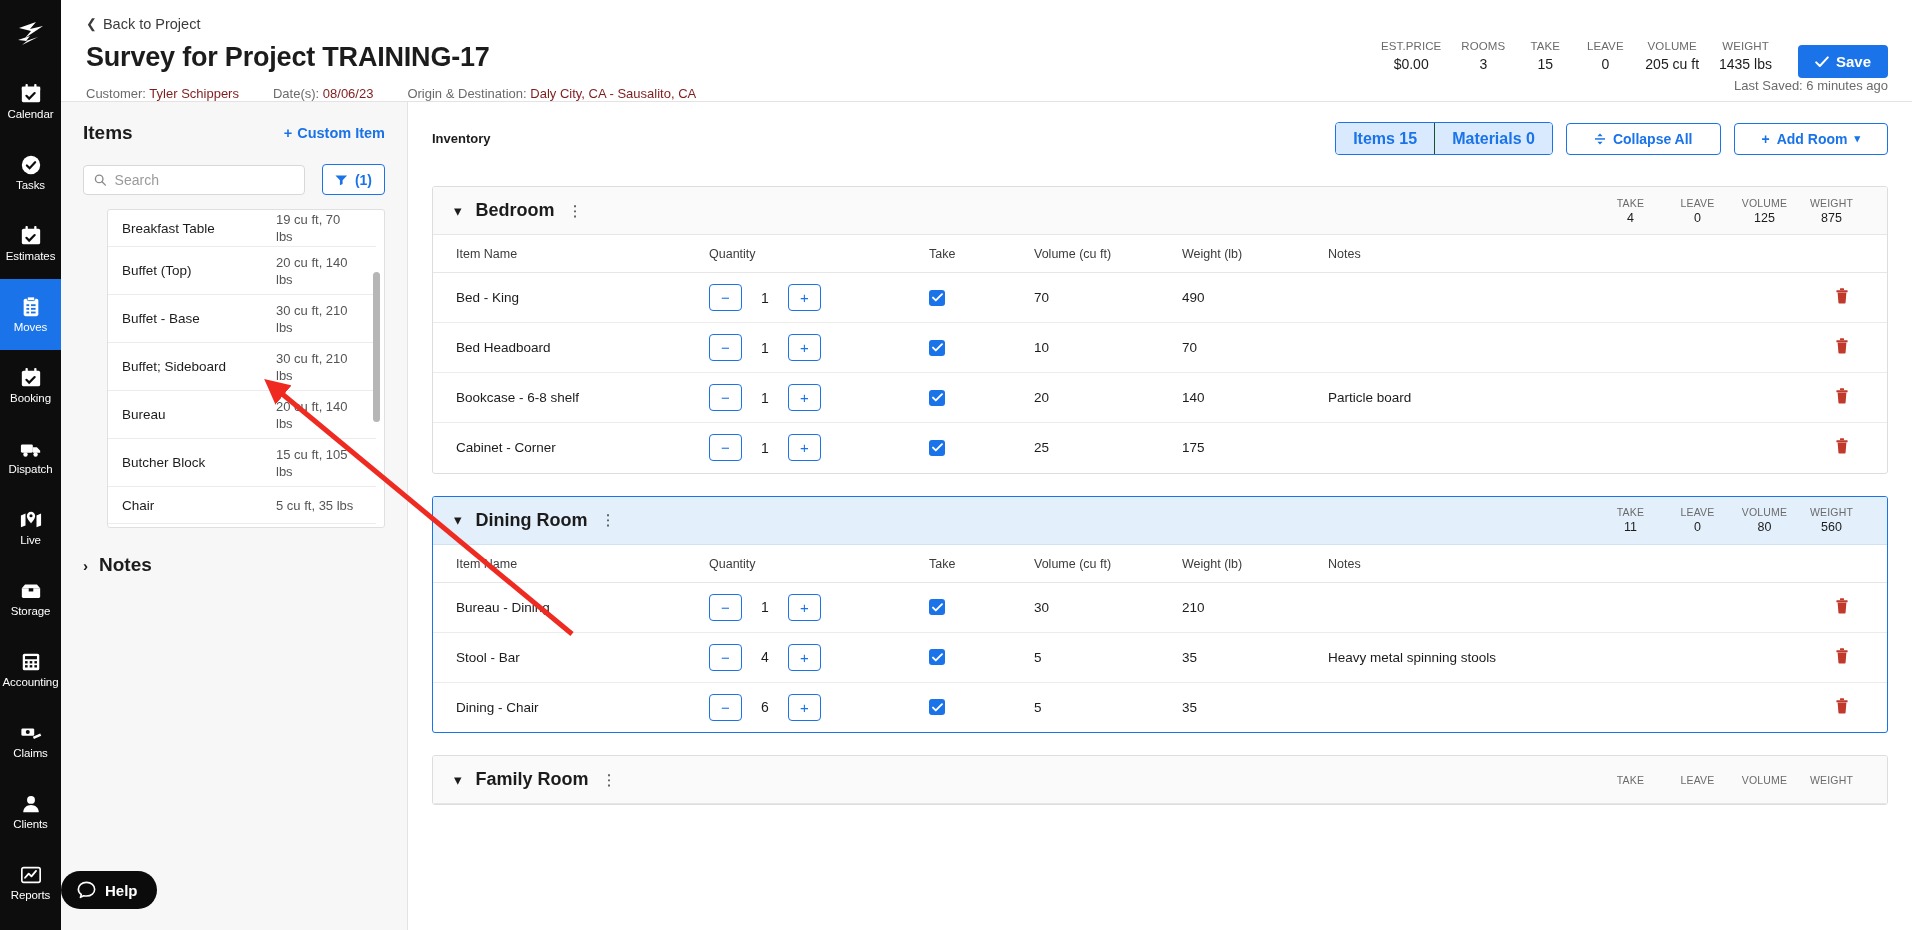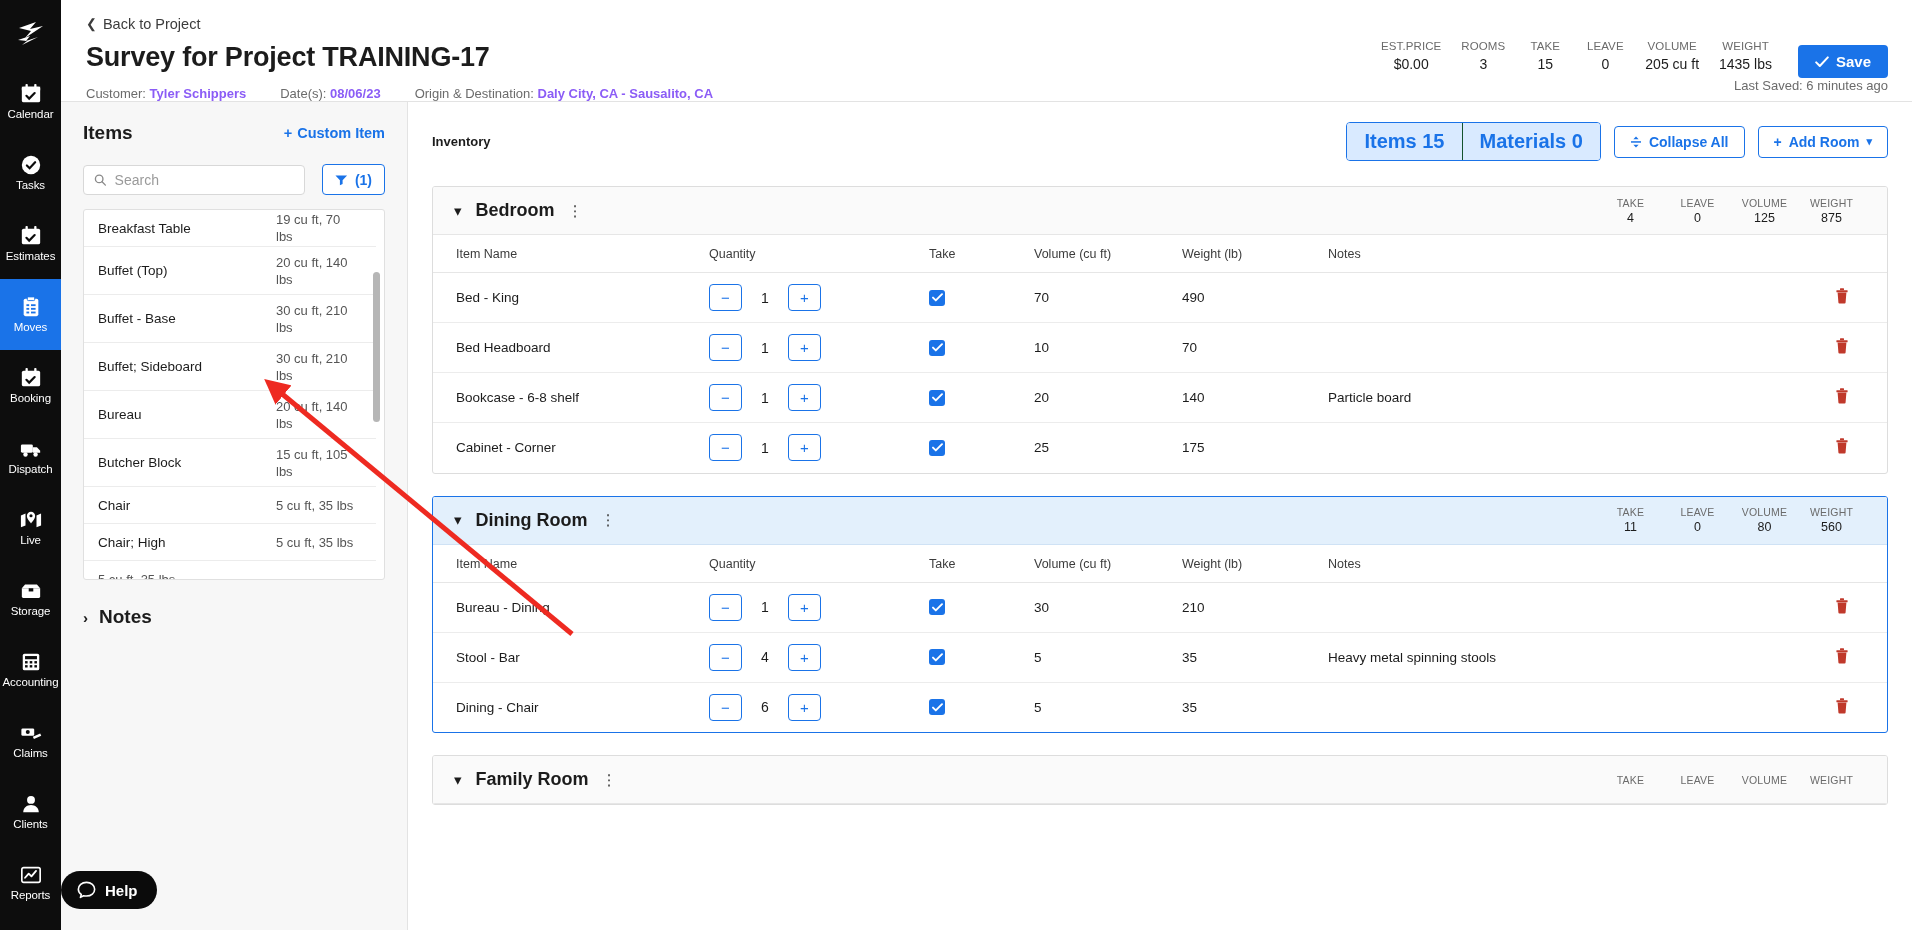"Tyler Schippers" .meta-row .mval { color: #8b5cf6 -> #7f1d1d; font-weight: 700 -> 400 }
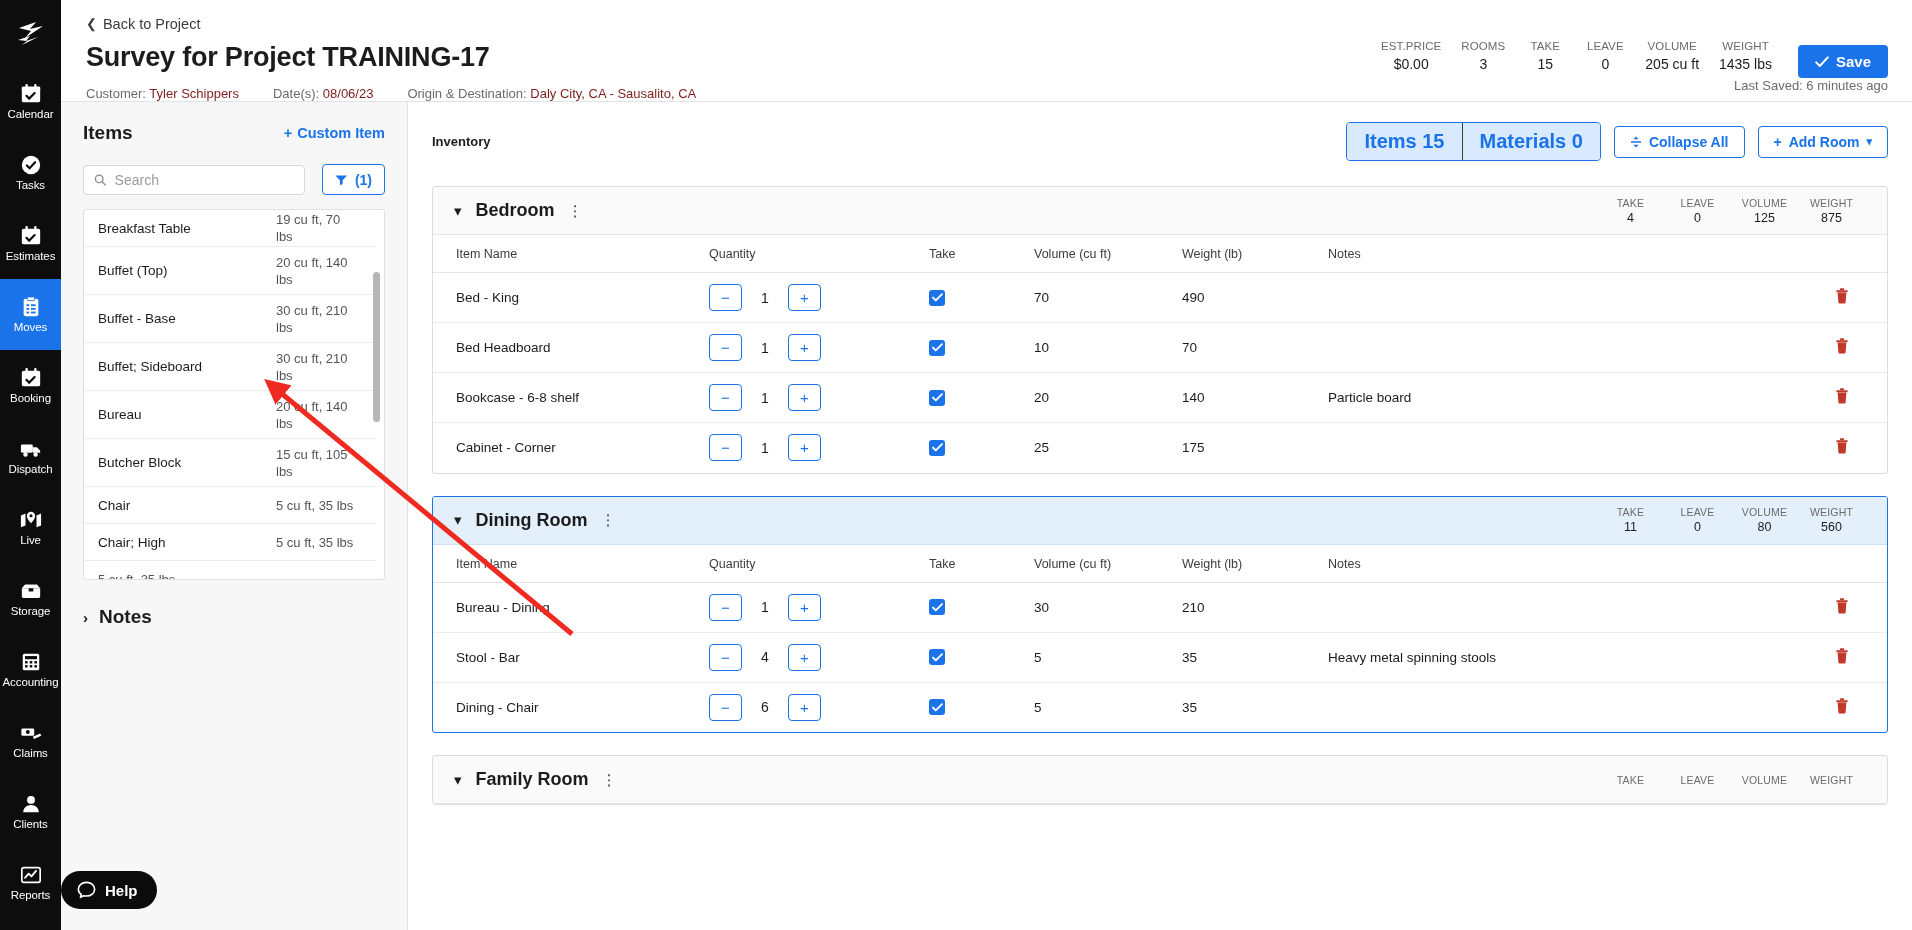"Items 15" .seg { font-size: 20px -> 16px; height: 37px -> 31px }
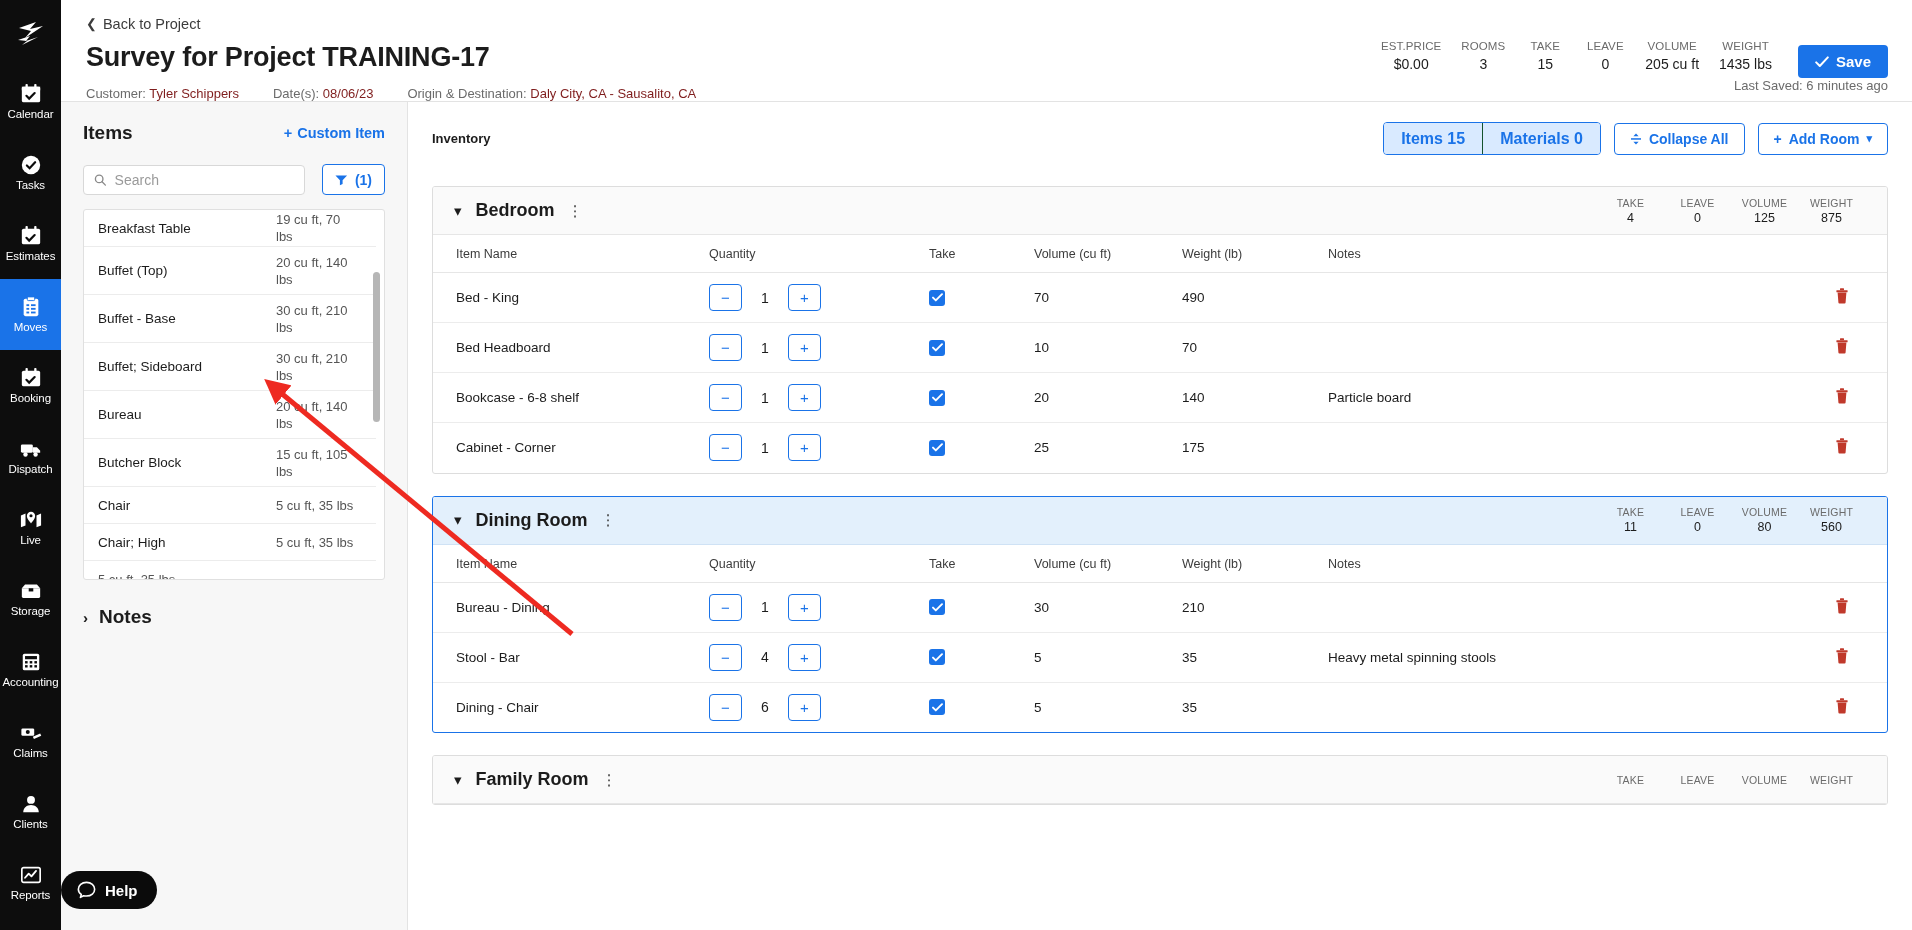"Collapse All" .outbtn { padding: 0 15px -> 0 27px }
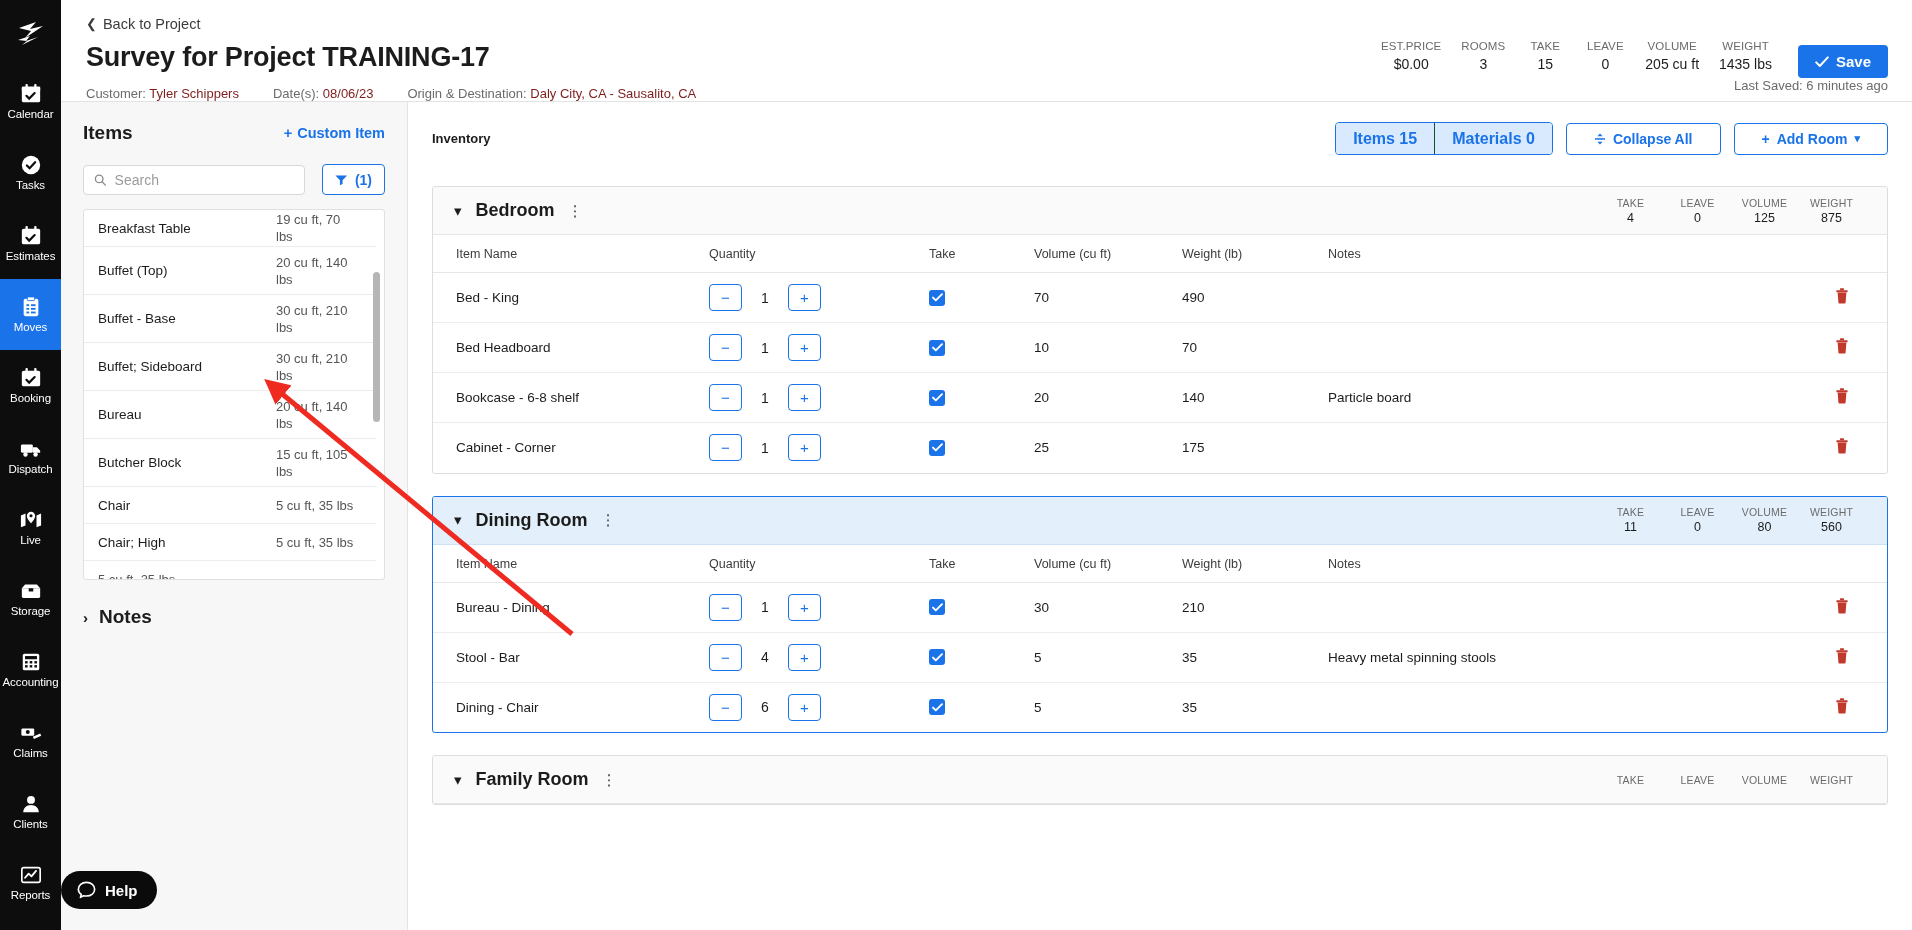"Breakfast Table" .itemlist { height: 371px -> 319px; margin-left: none -> 24px }
